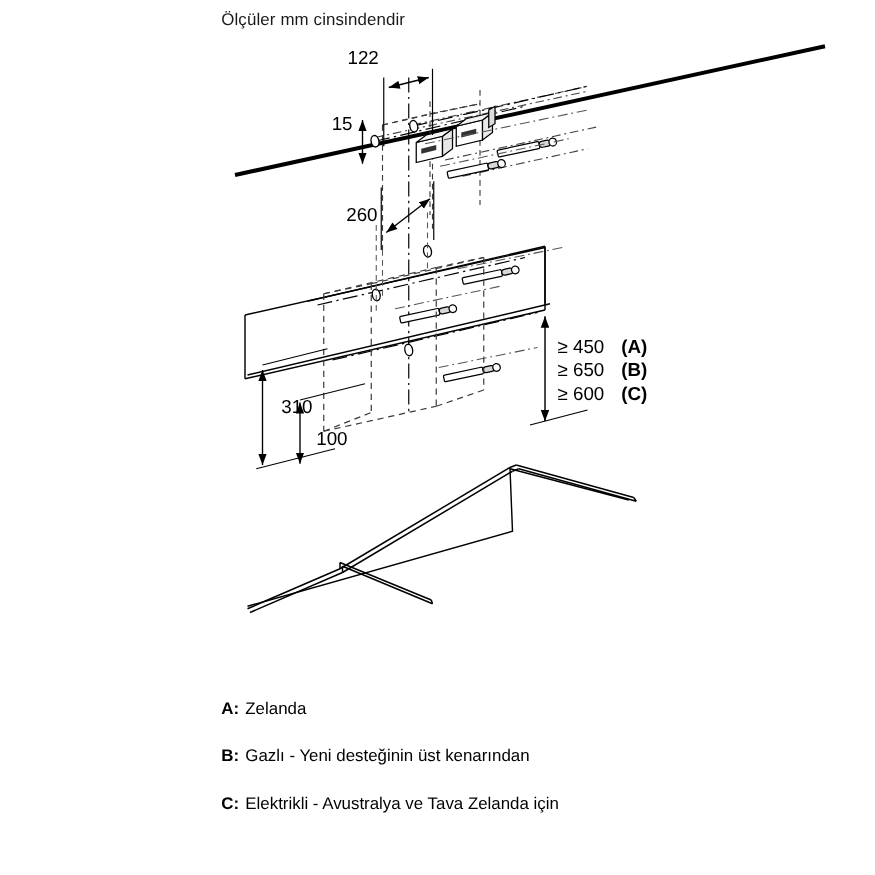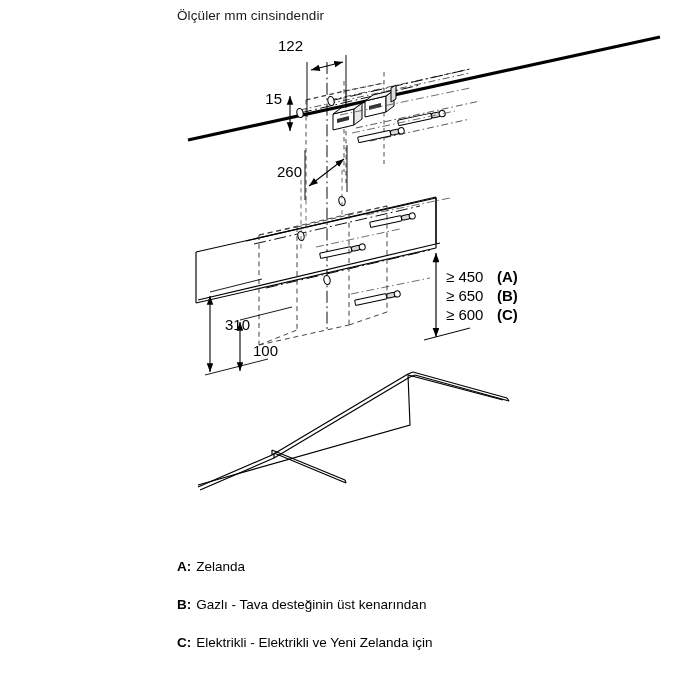"Gazlı - Tava desteğinin üst" span.legend-text { text: Tava -> Yeni }
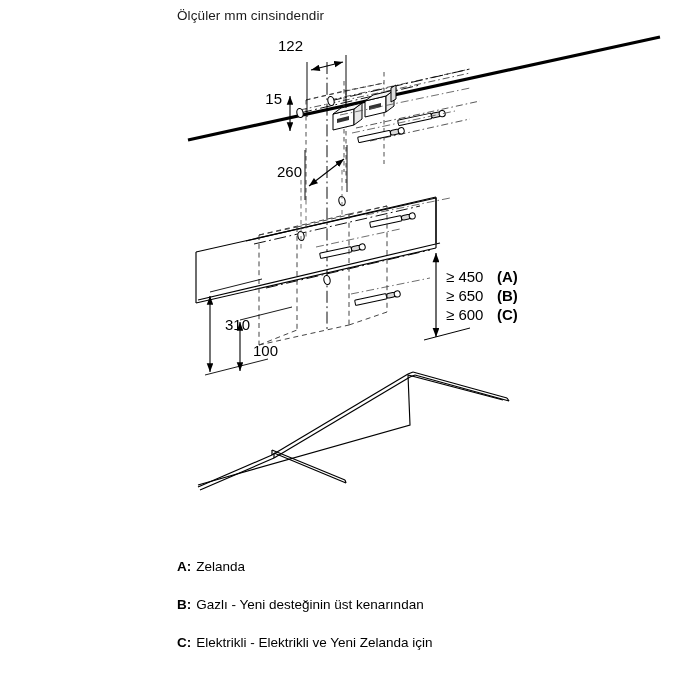"Elektrikli - Elektrikli ve Yeni" span.legend-text { text: Elektrikli ve Yeni -> Avustralya ve Tava }
